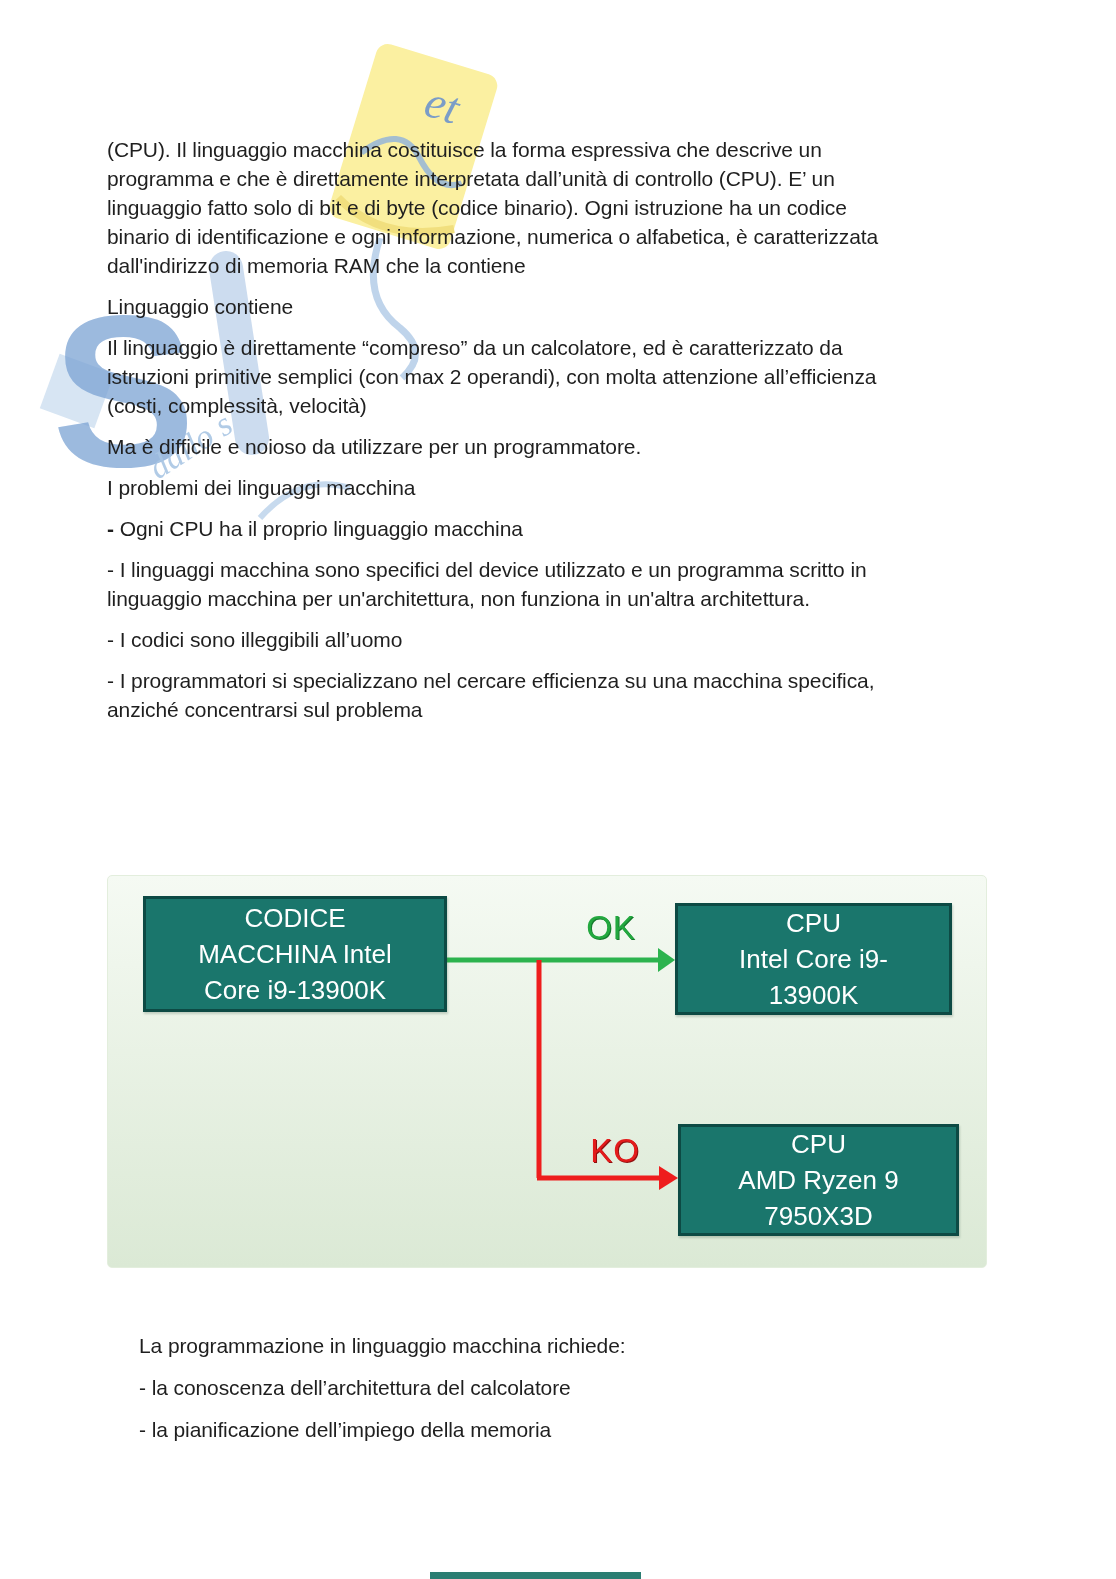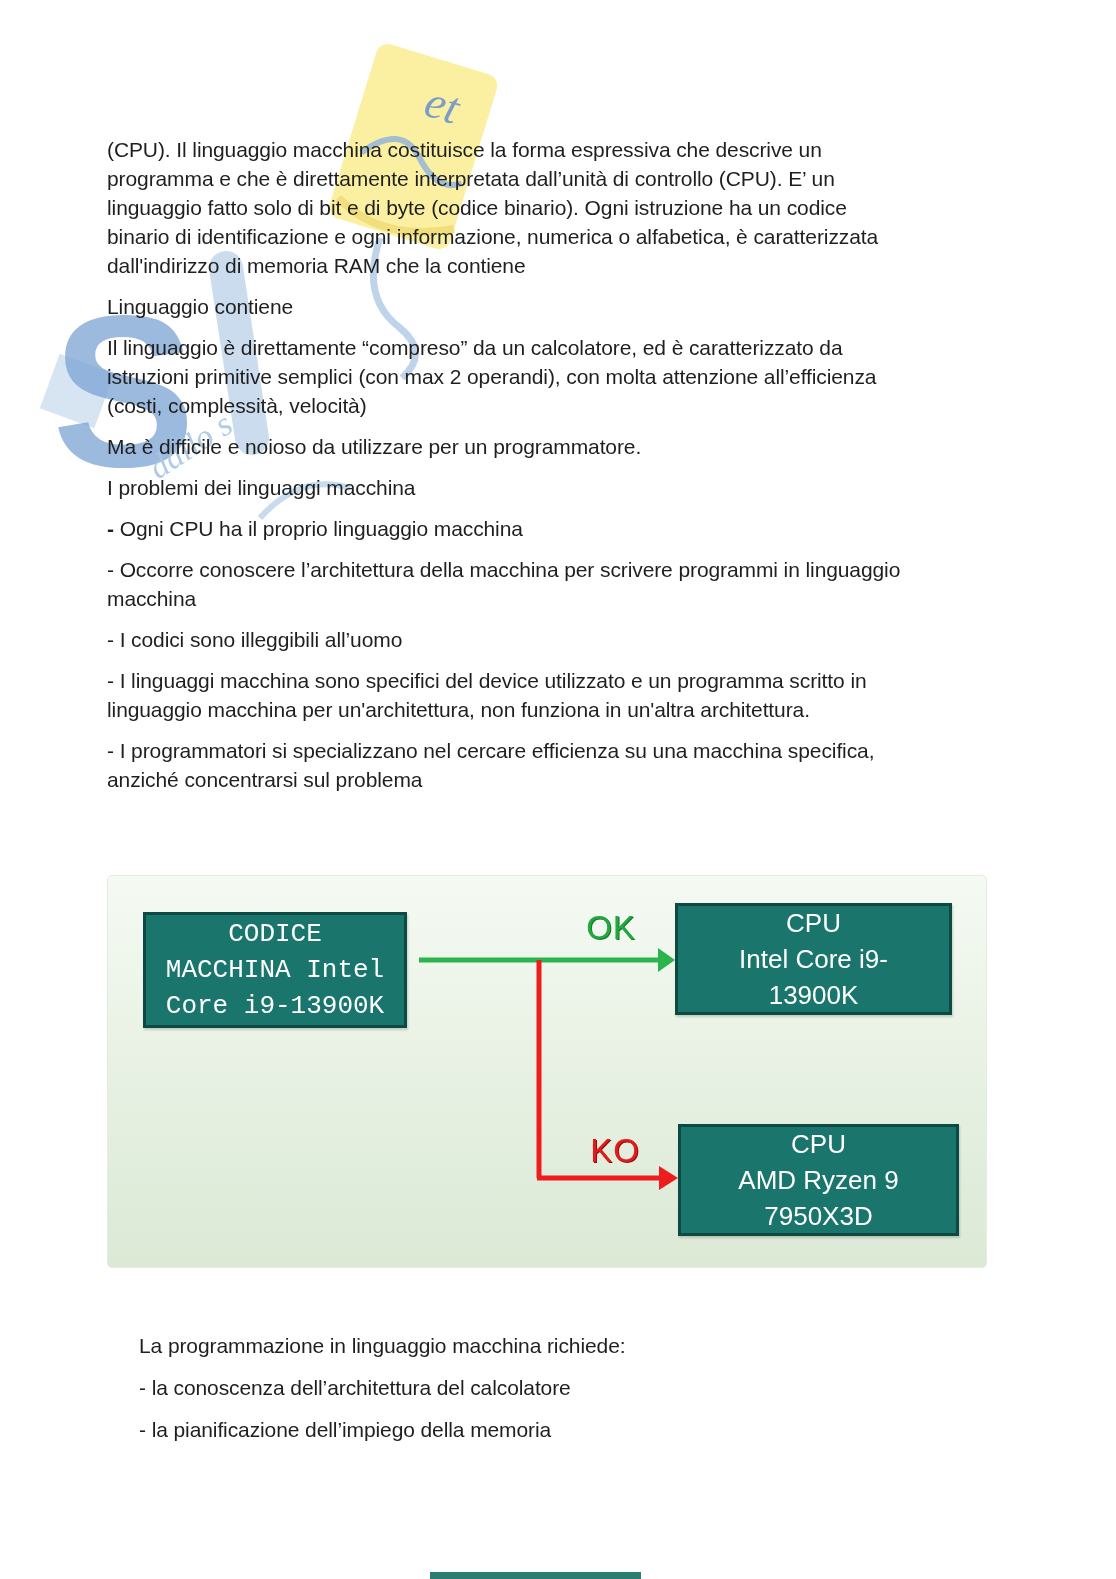"- Occorre conoscere l’architettura della" p { html: <p>- Occorre conoscere l’architettura della macchina per scrivere programmi in linguaggio<br>macchina</p> -> none }
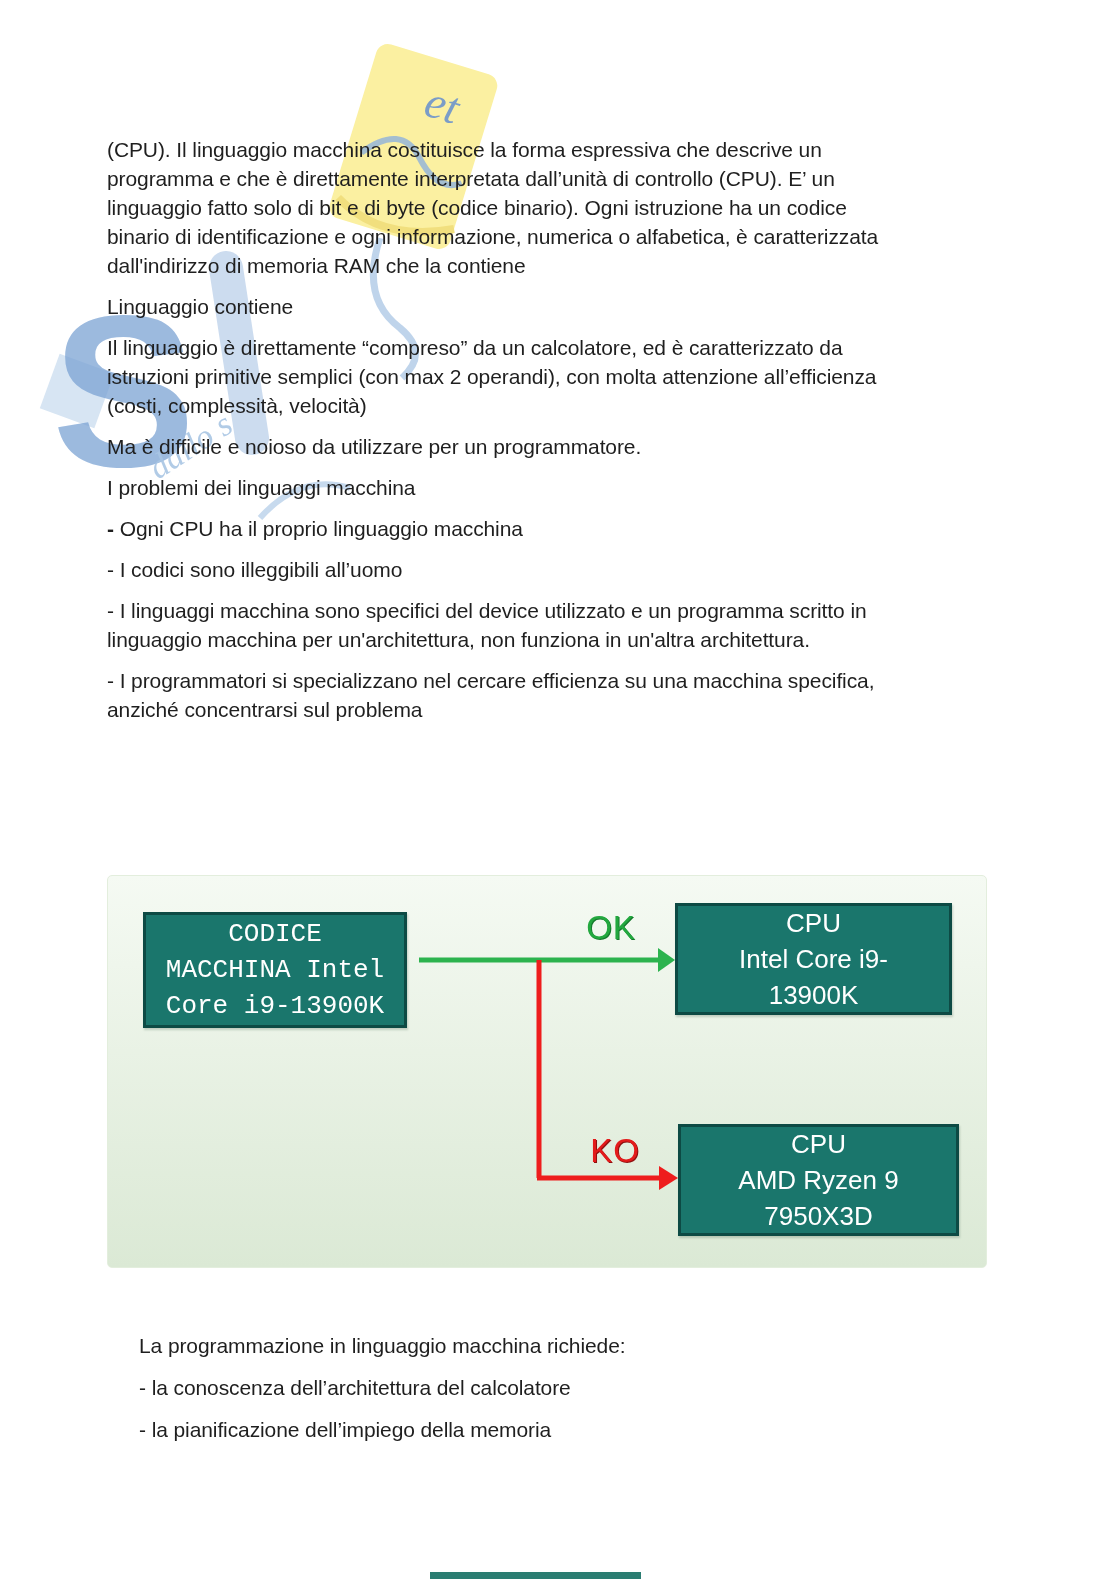"- I codici sono illeggibili" p { order: before "- I linguaggi macchina sono" -> after "- I linguaggi macchina sono" }
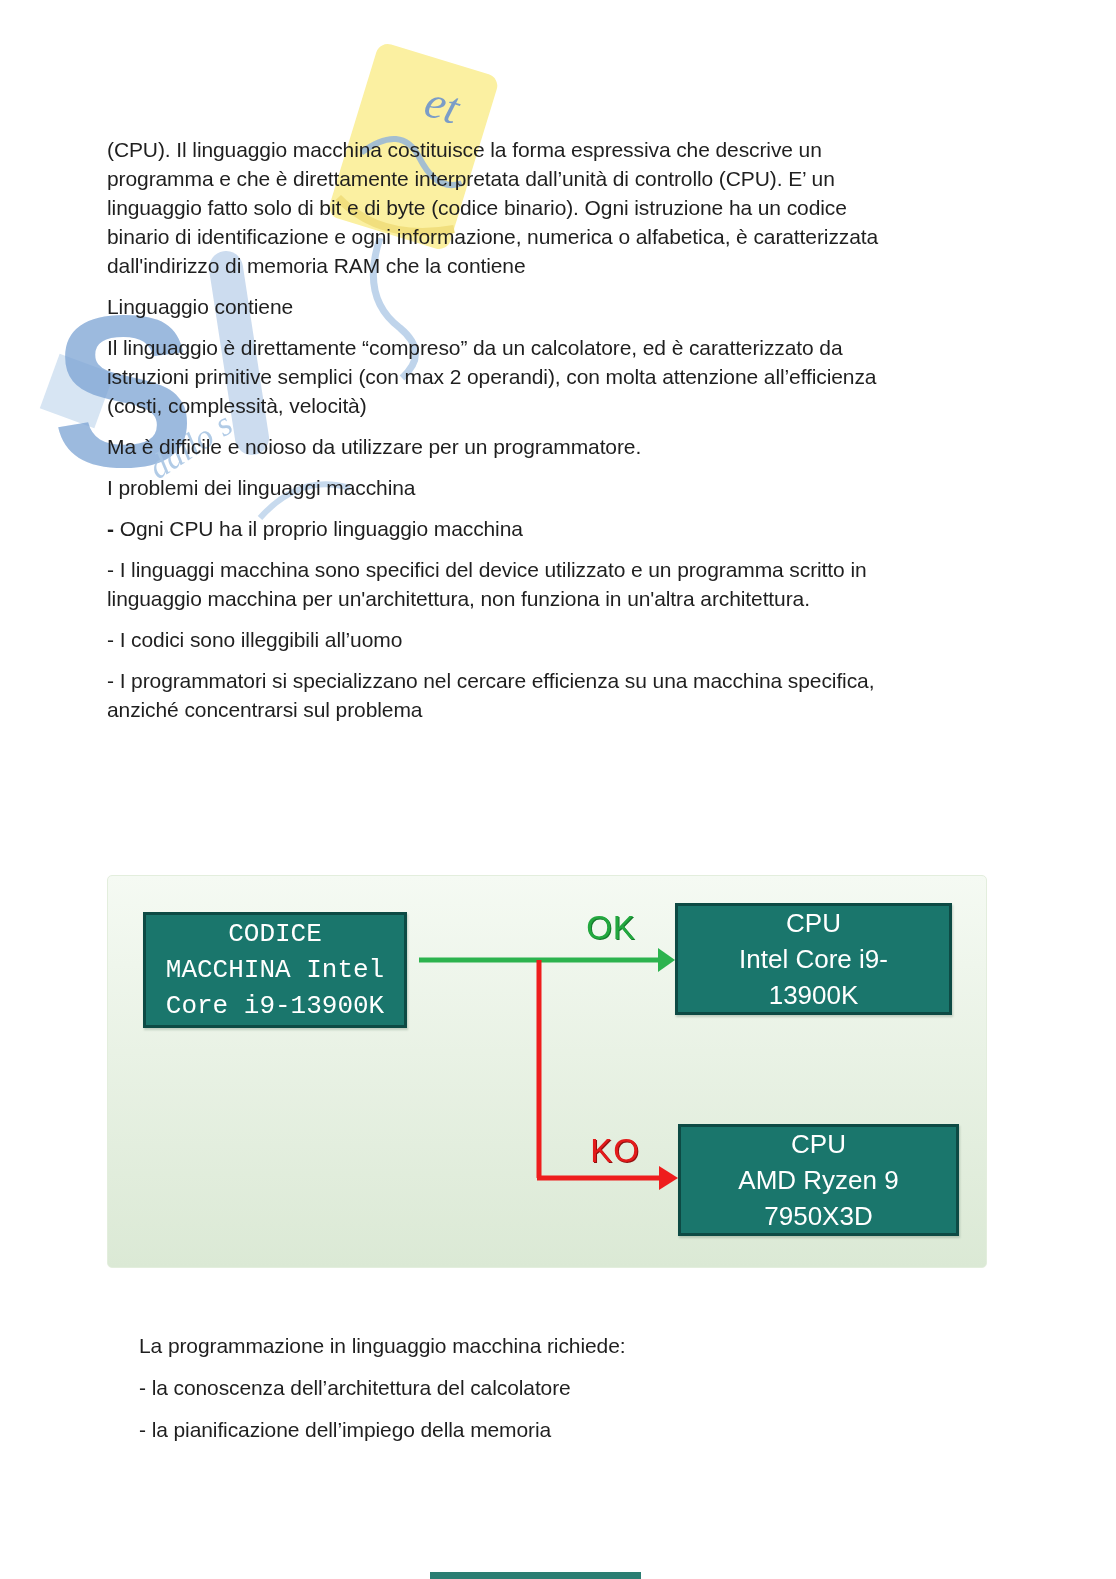"CODICE" .box-source { font-family: Liberation Mono, monospace -> none; top: 36px -> 20px; width: 264px -> 304px }
